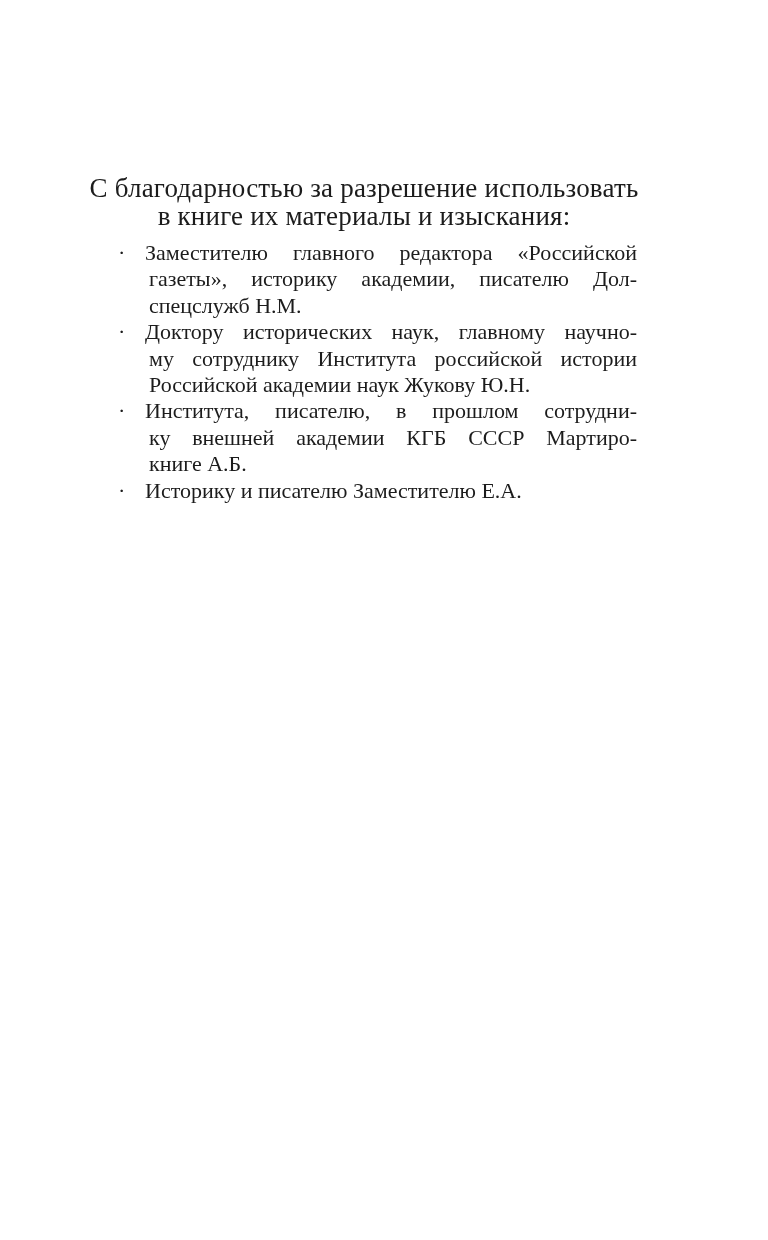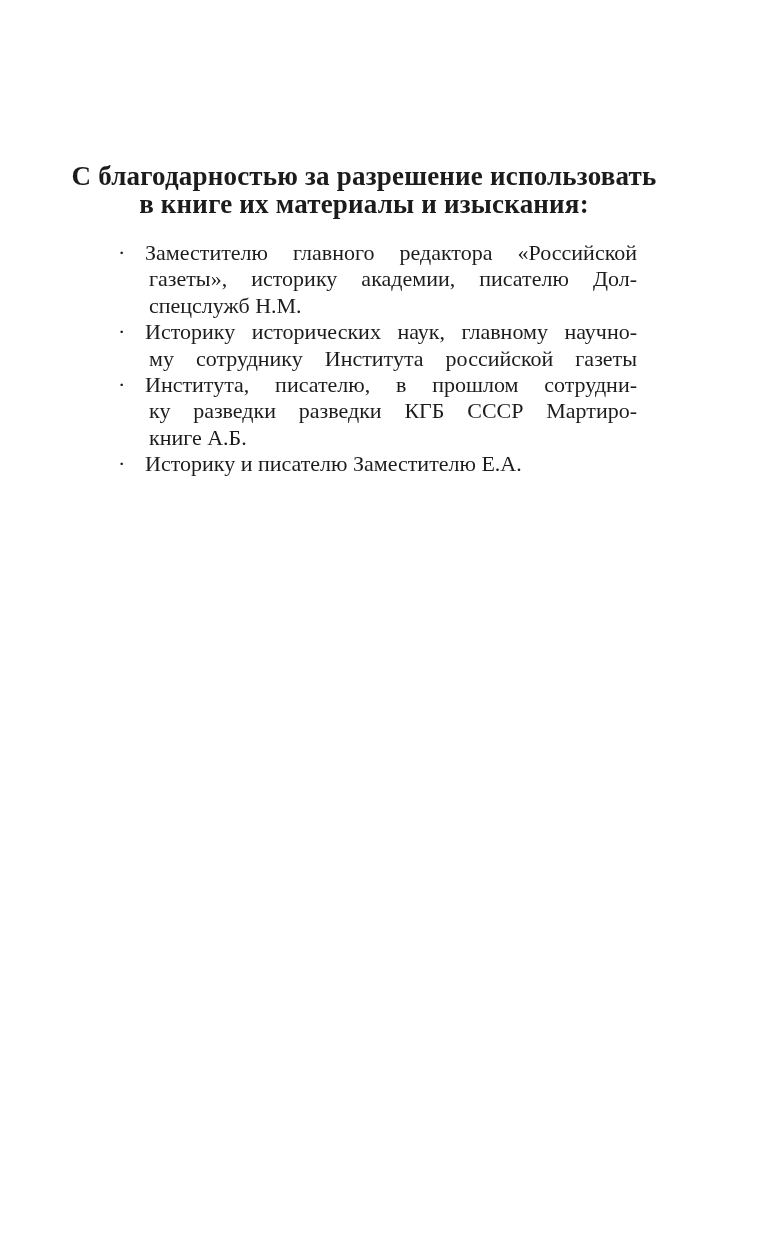"С благодарностью за разрешение" .heading { font-weight: bold -> normal; top: 162px -> 174px }
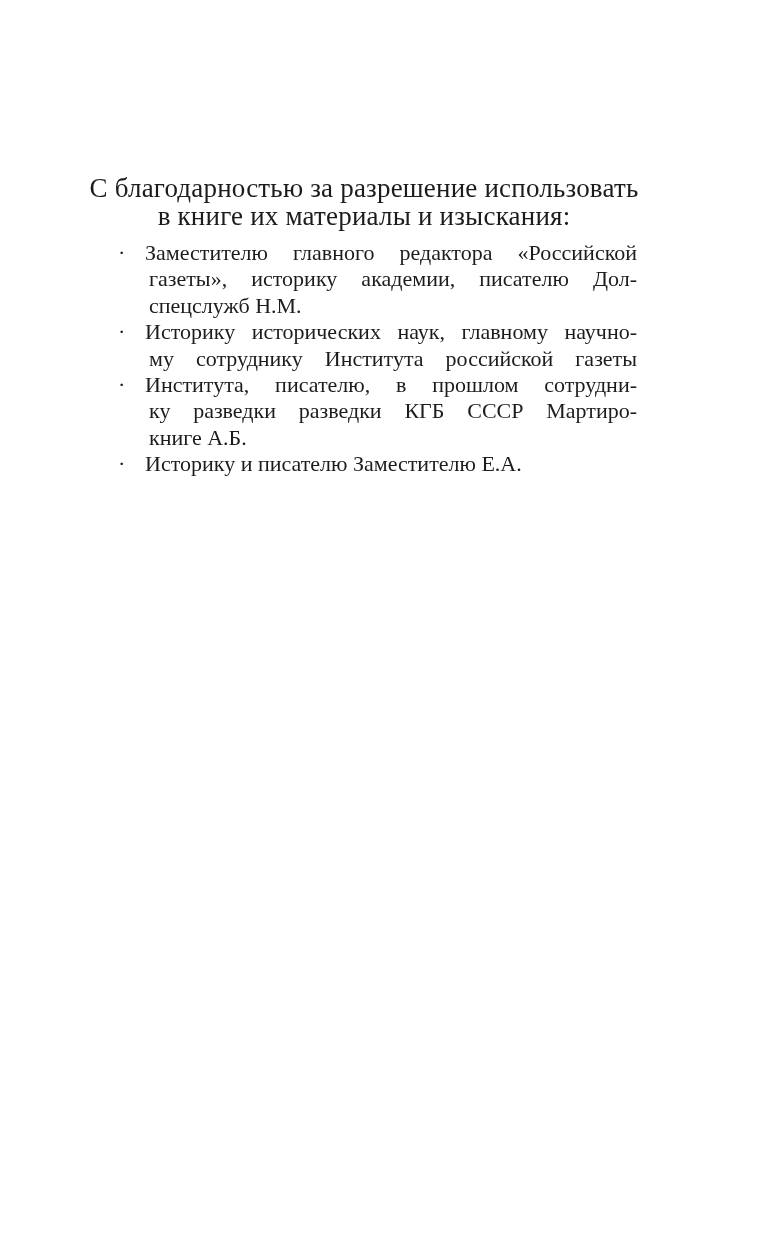"Историку исторических наук, главному" span { text: Историку -> Доктору }
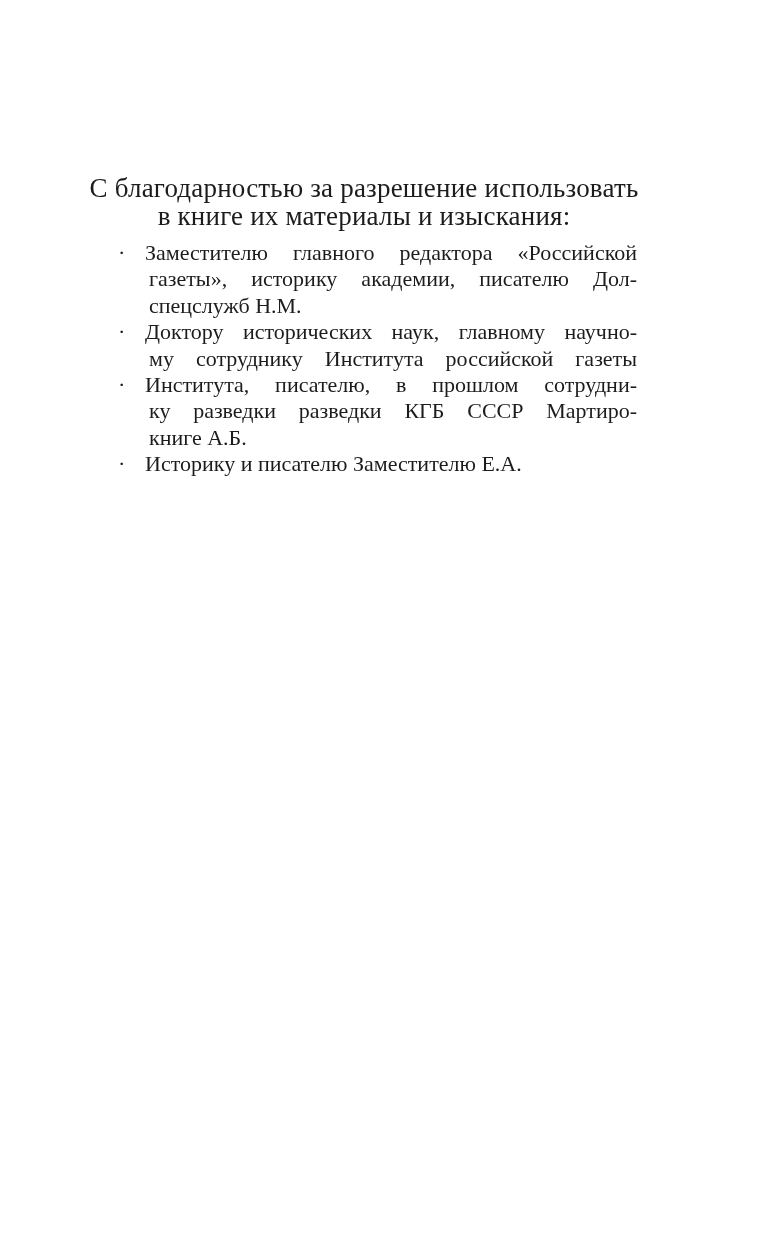"му сотруднику Института российской" div.ln { text: газеты -> истории }
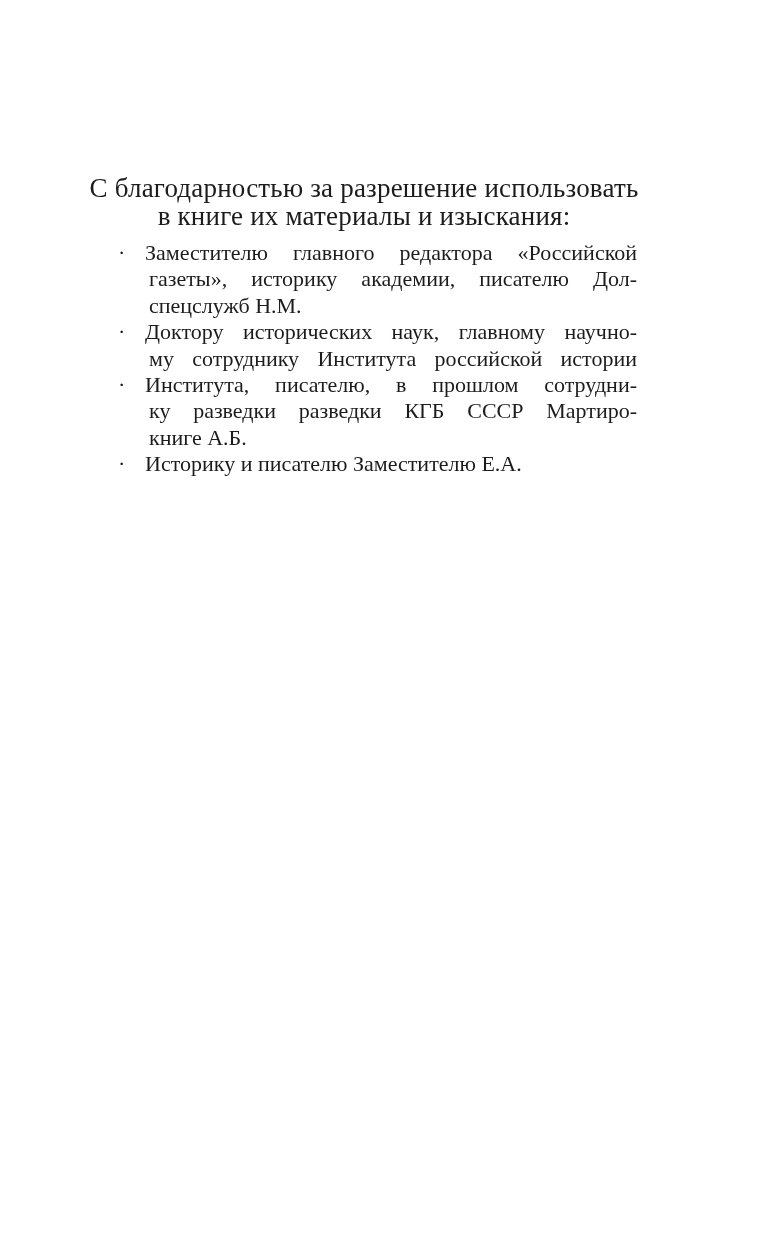"Российской академии наук Жукову Ю.Н." div.ln { html: none -> <div>Российской академии наук Жукову Ю.Н.</div> }
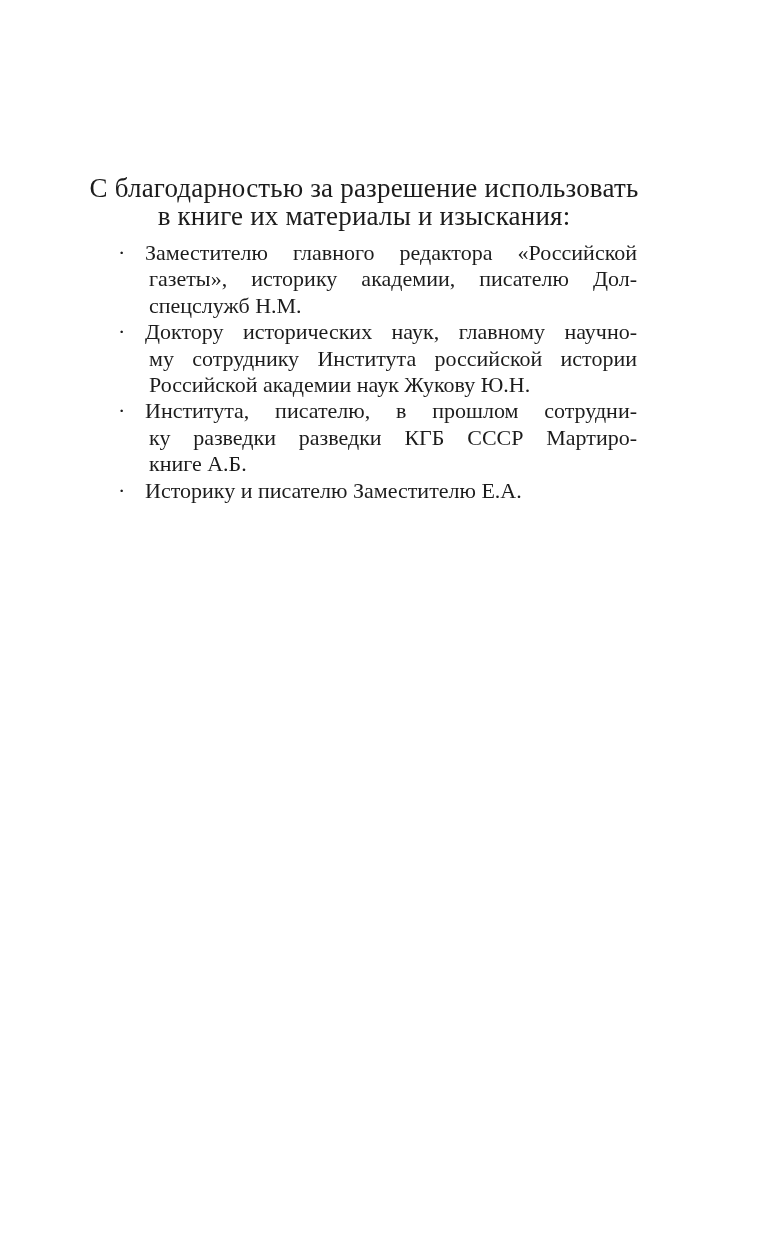"ку разведки разведки КГБ СССР" div.ln { text: разведки разведки -> внешней академии }
